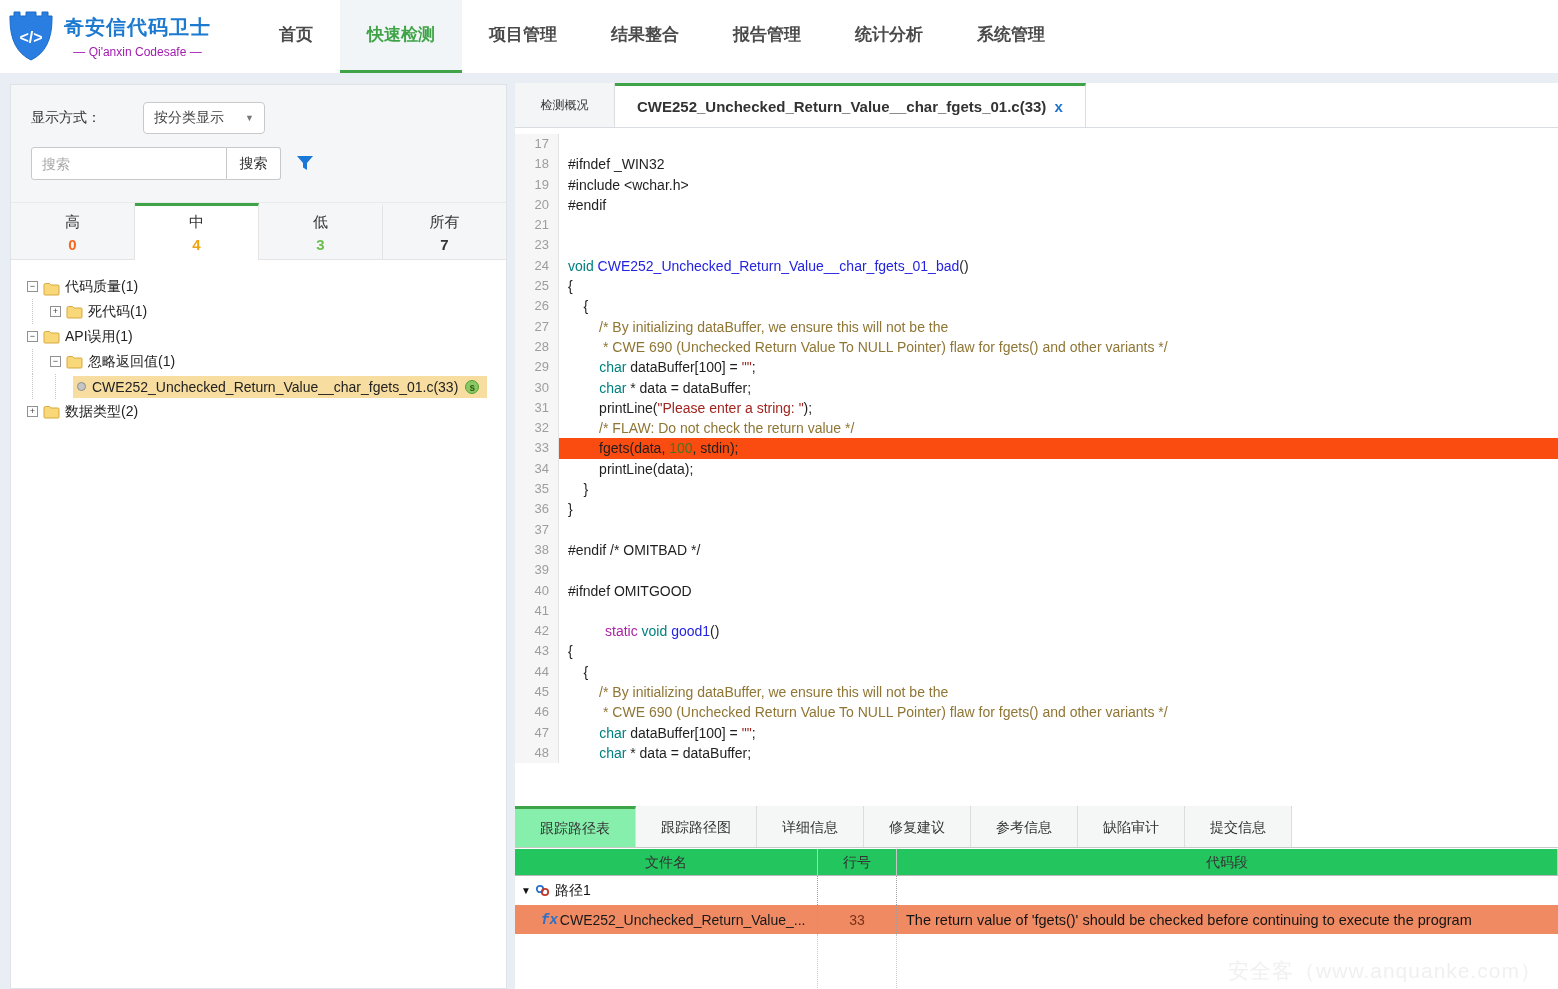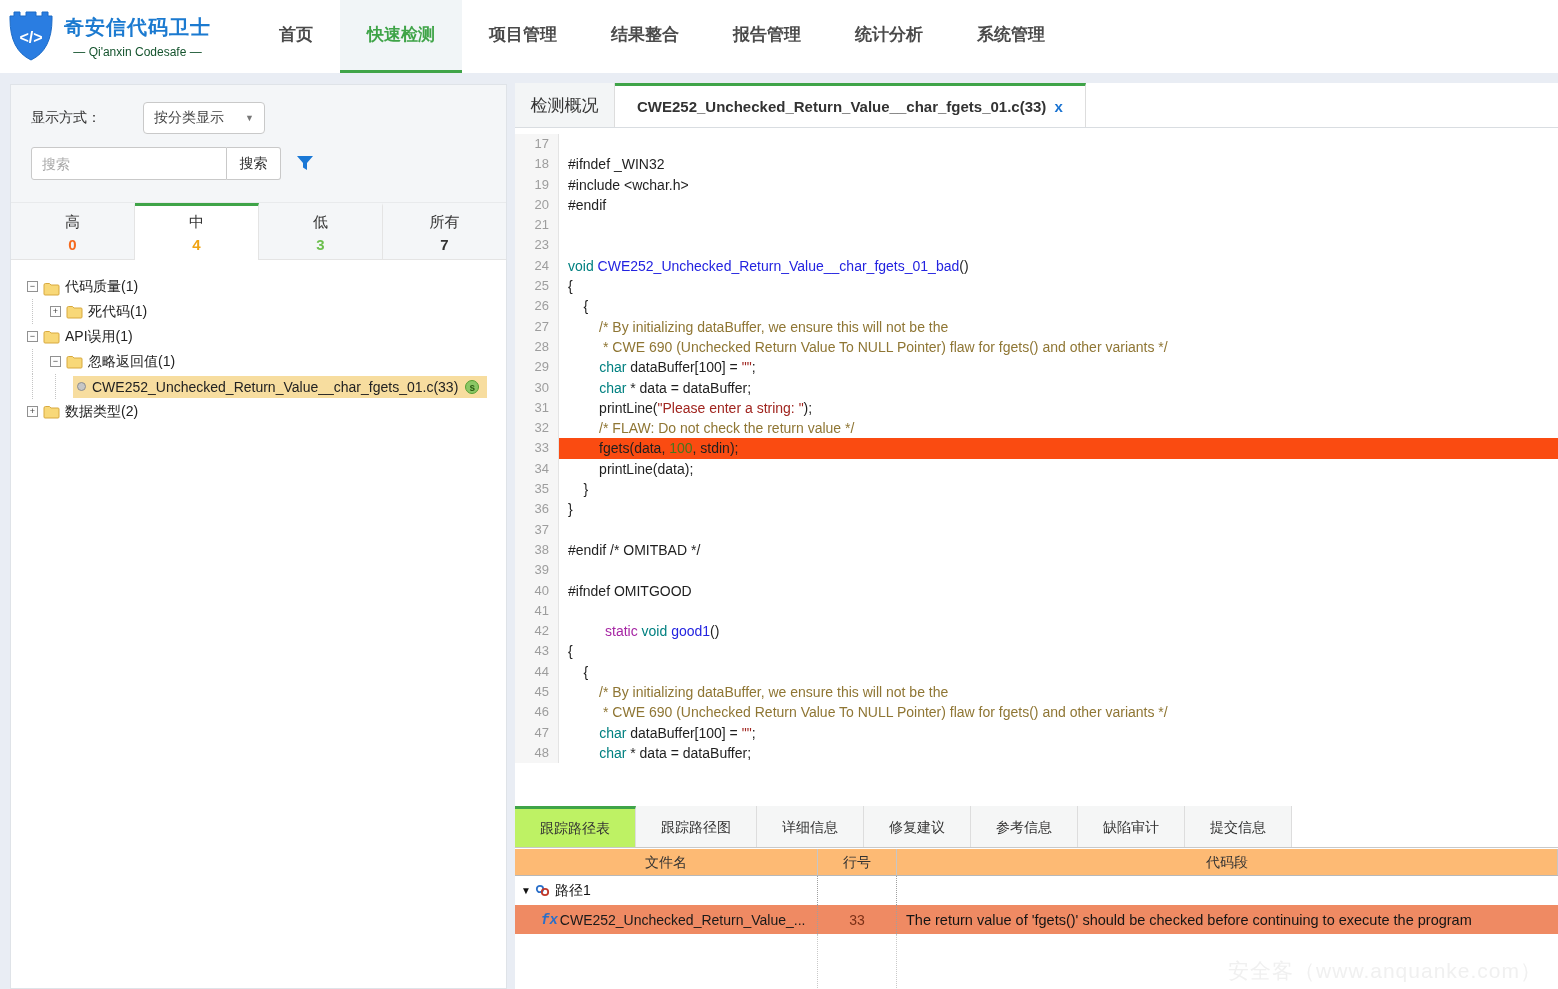"— Qi'anxin Codesafe —" .logo-sub { color: #14532d -> #a21caf }
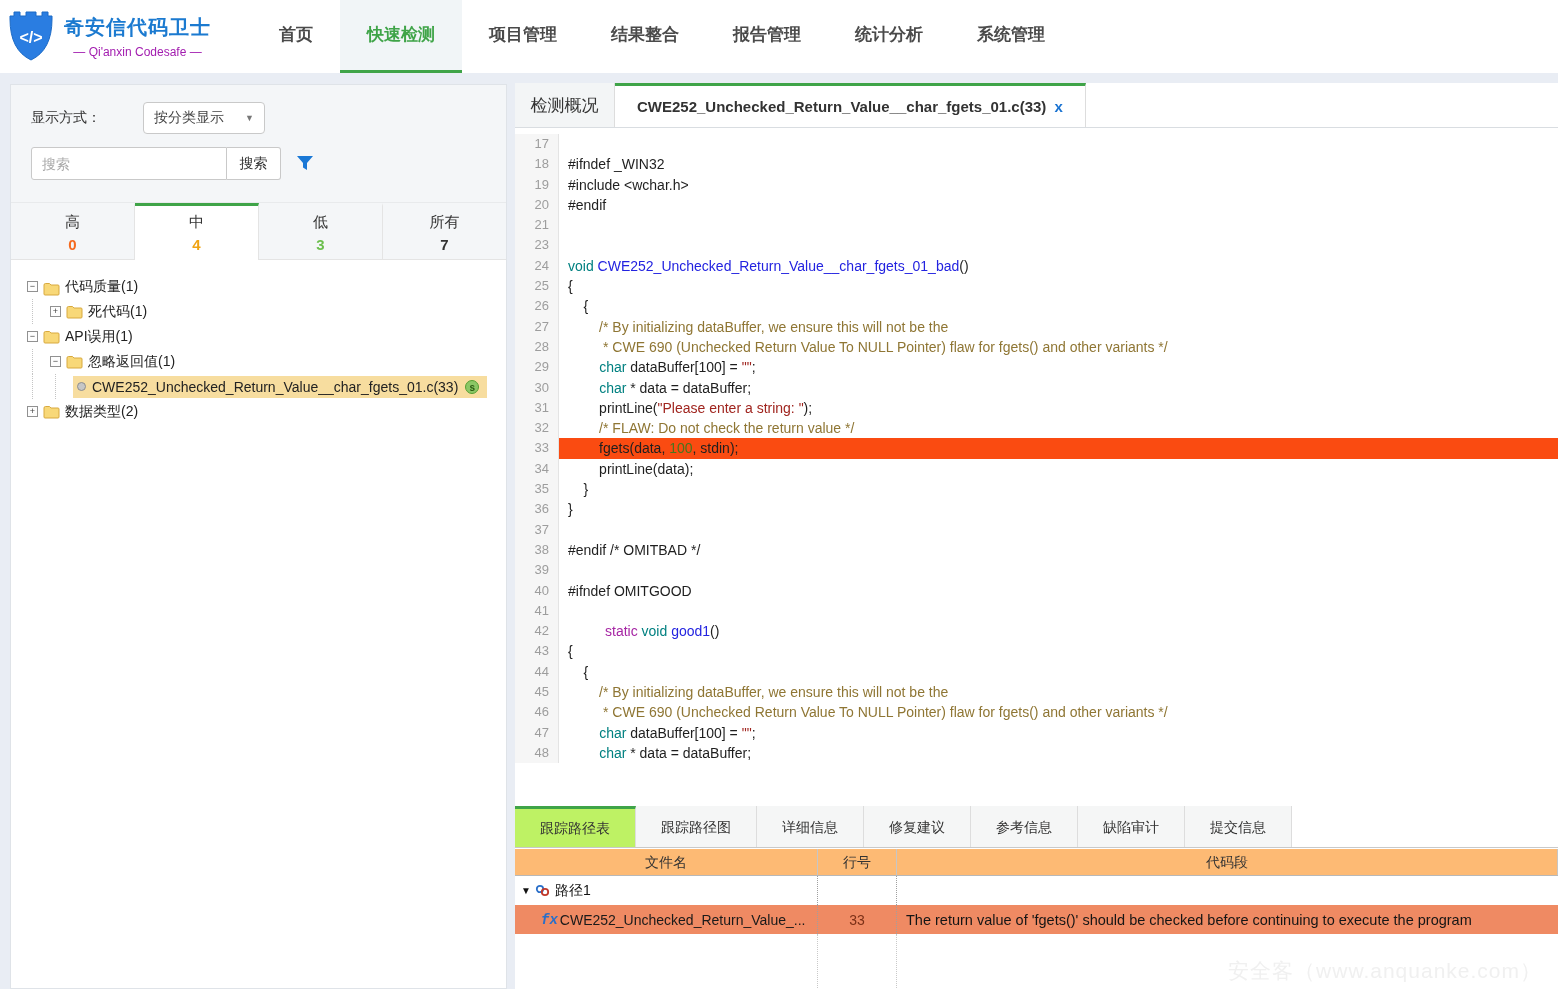"检测概况" .doc-tab { font-size: 17px -> 12px }
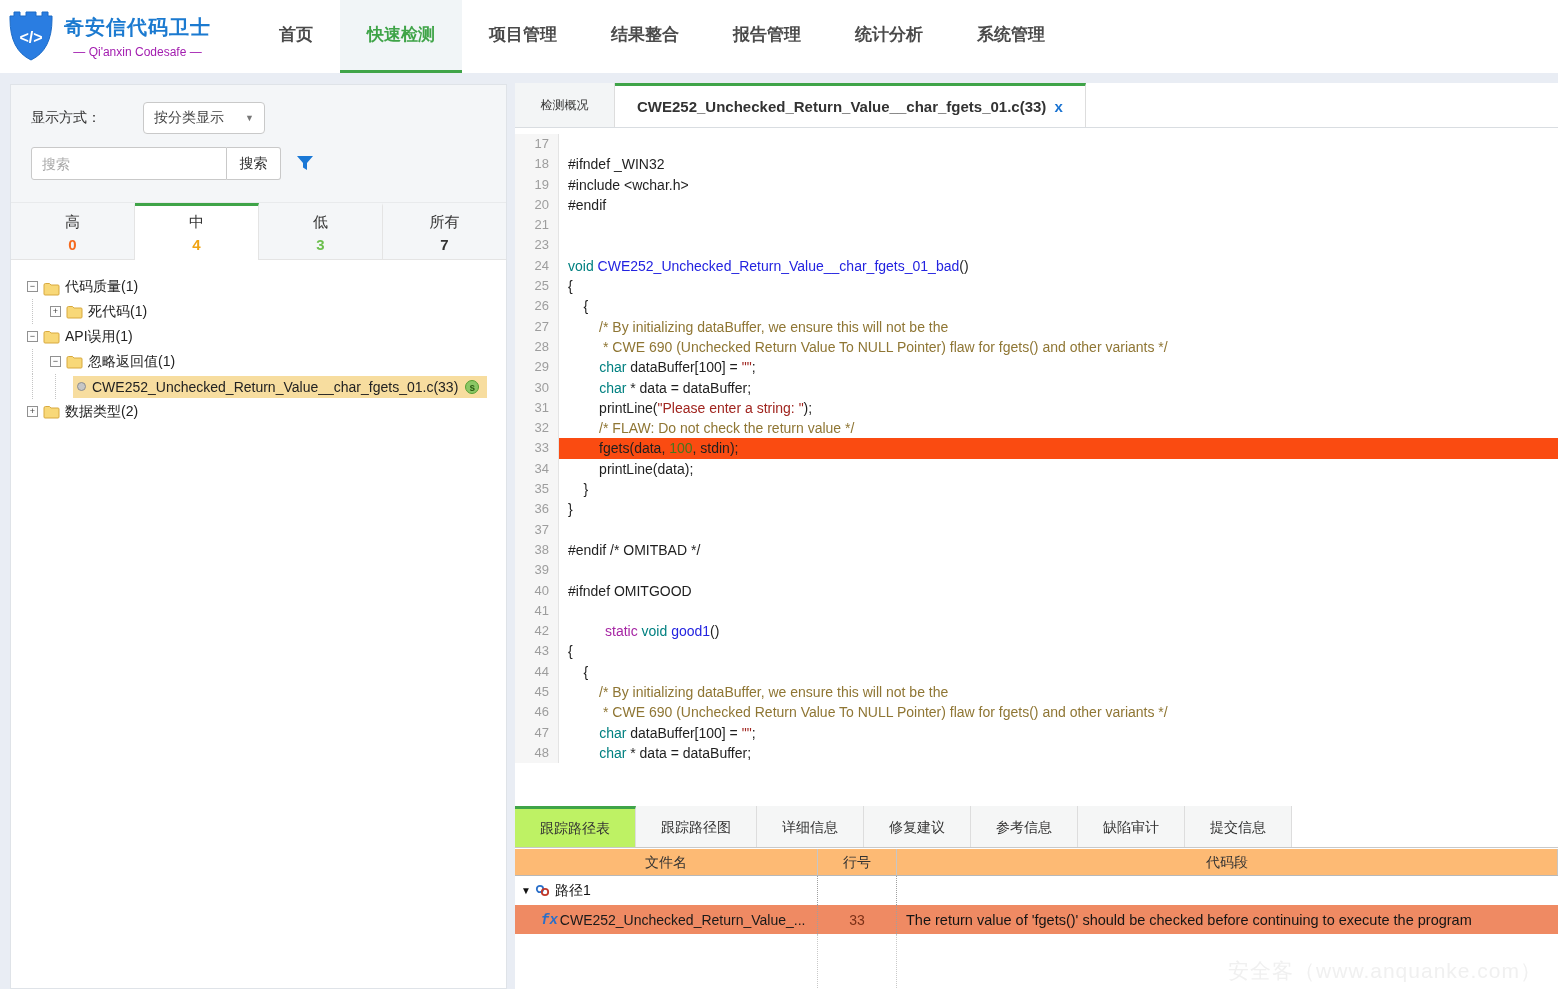"跟踪路径表" .btab.active { background: #bef264 -> #86efac }
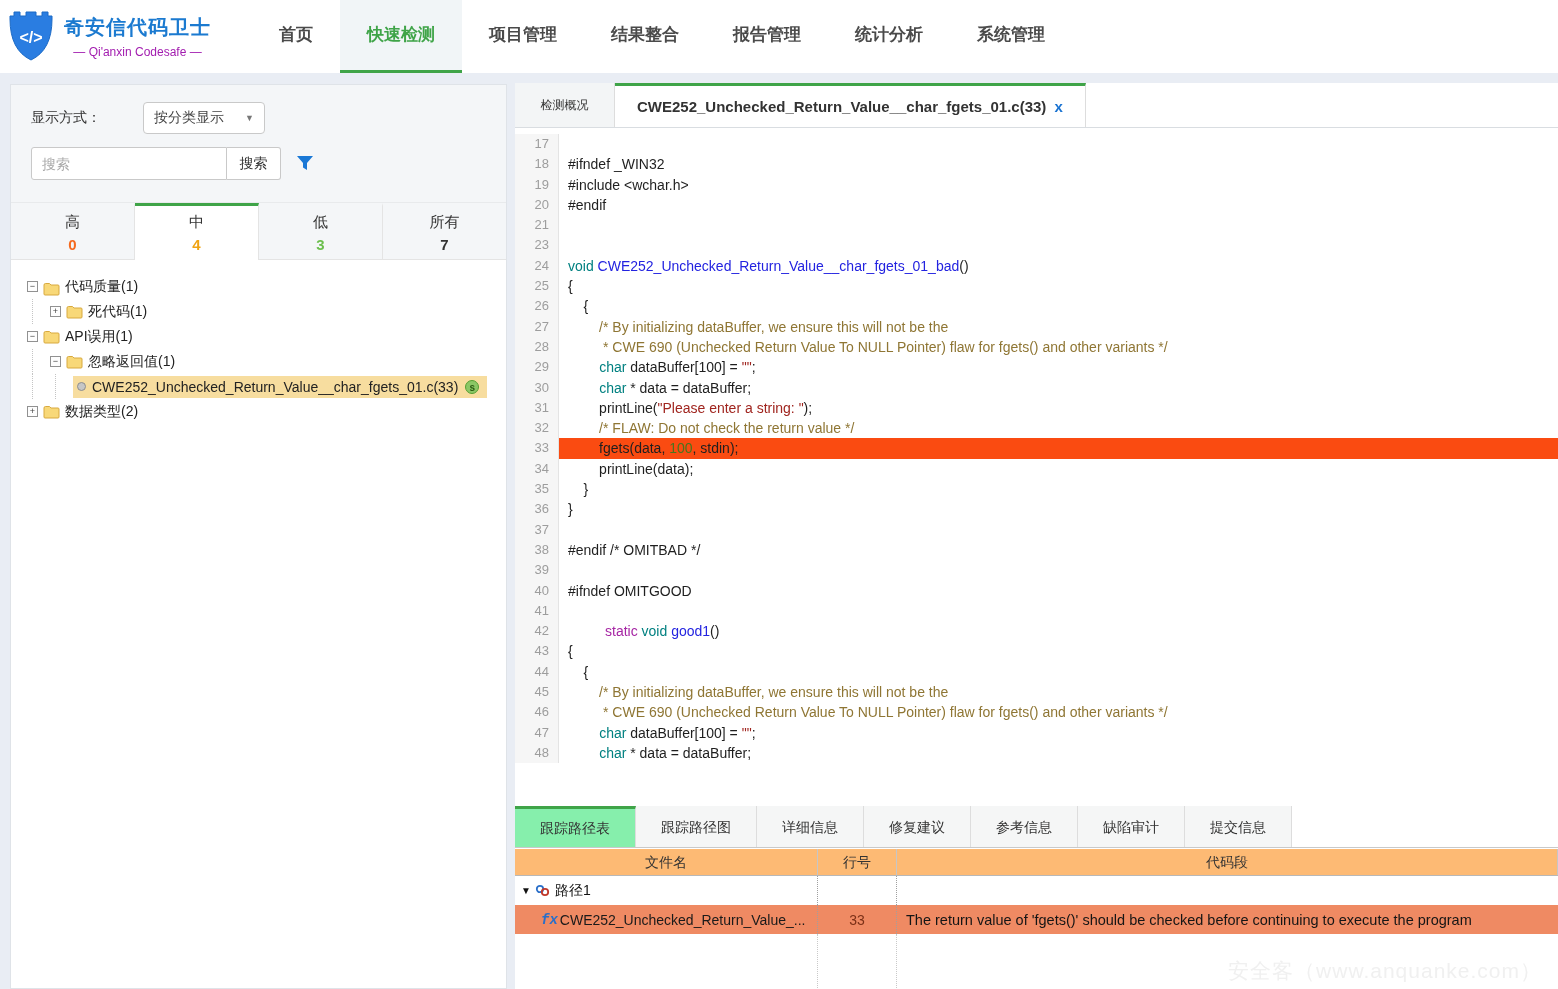"文件名" .t-header { background: #fdba74 -> #22c55e }
